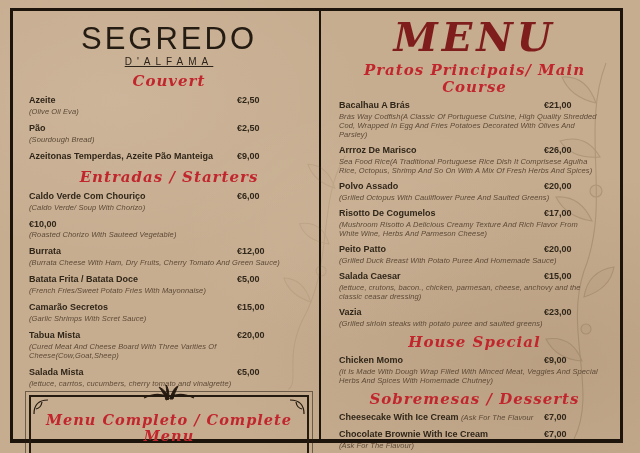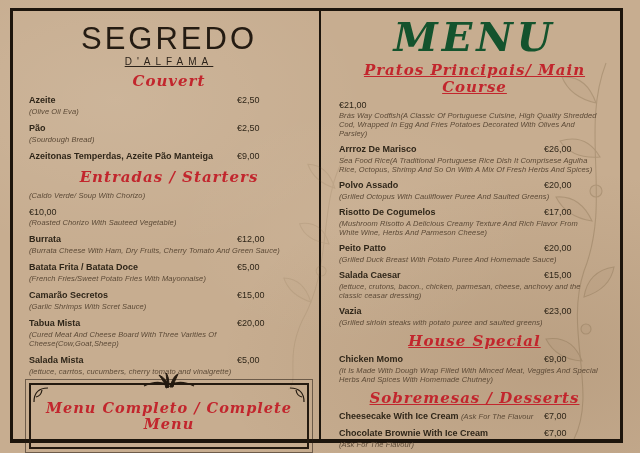"MENU" .menu-title { color: #14532d -> #7f1d1d }
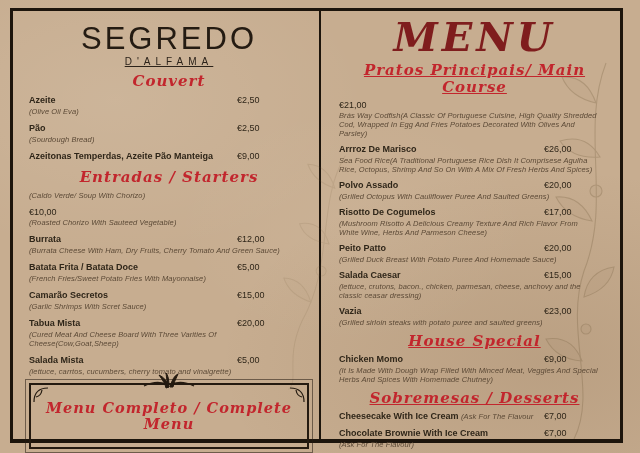"Pratos Principais/ Main Course" .col.right .sec-title { text-decoration: underline -> none }
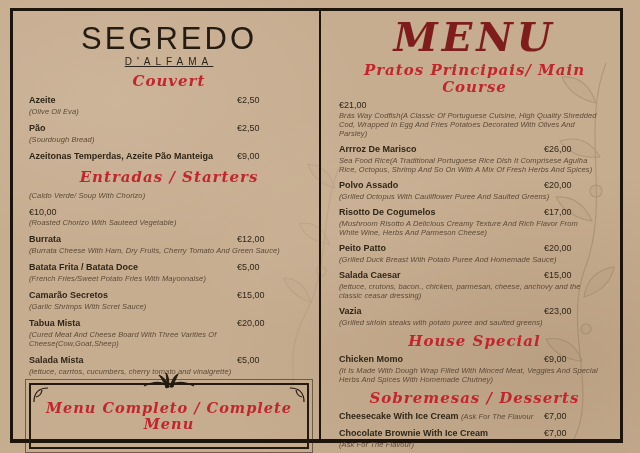"€2,50" .item-price { font-weight: normal -> bold }
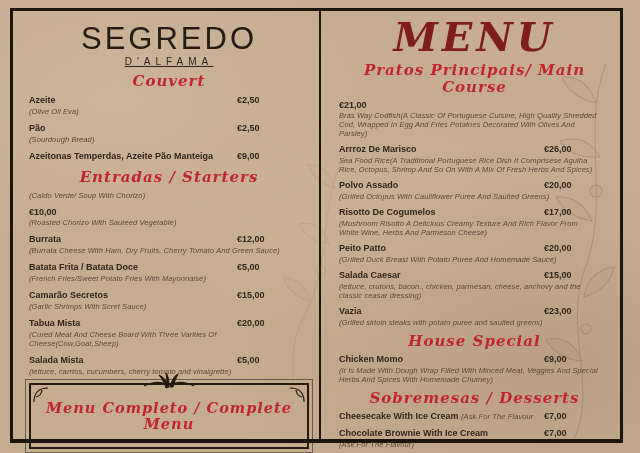"Bacalhau A Brás" span.item-name { html: none -> <span><span>Bacalhau A Brás</span></span> }
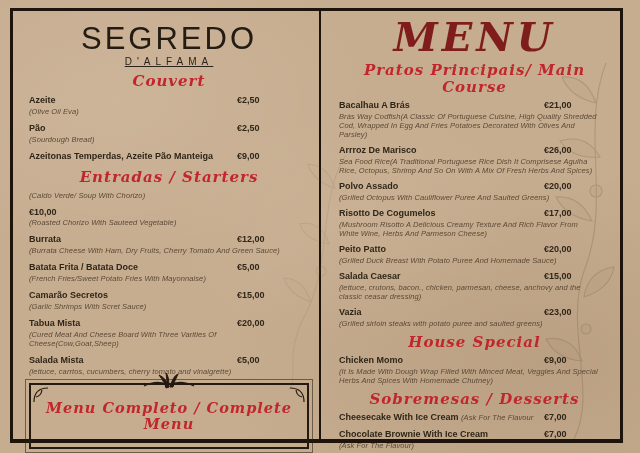"Caldo Verde Com Chouriço" div.item-row { html: none -> <div> <span><span>Caldo Verde Com Chouriço</span></span> <span>€6,00</span> </div> }
